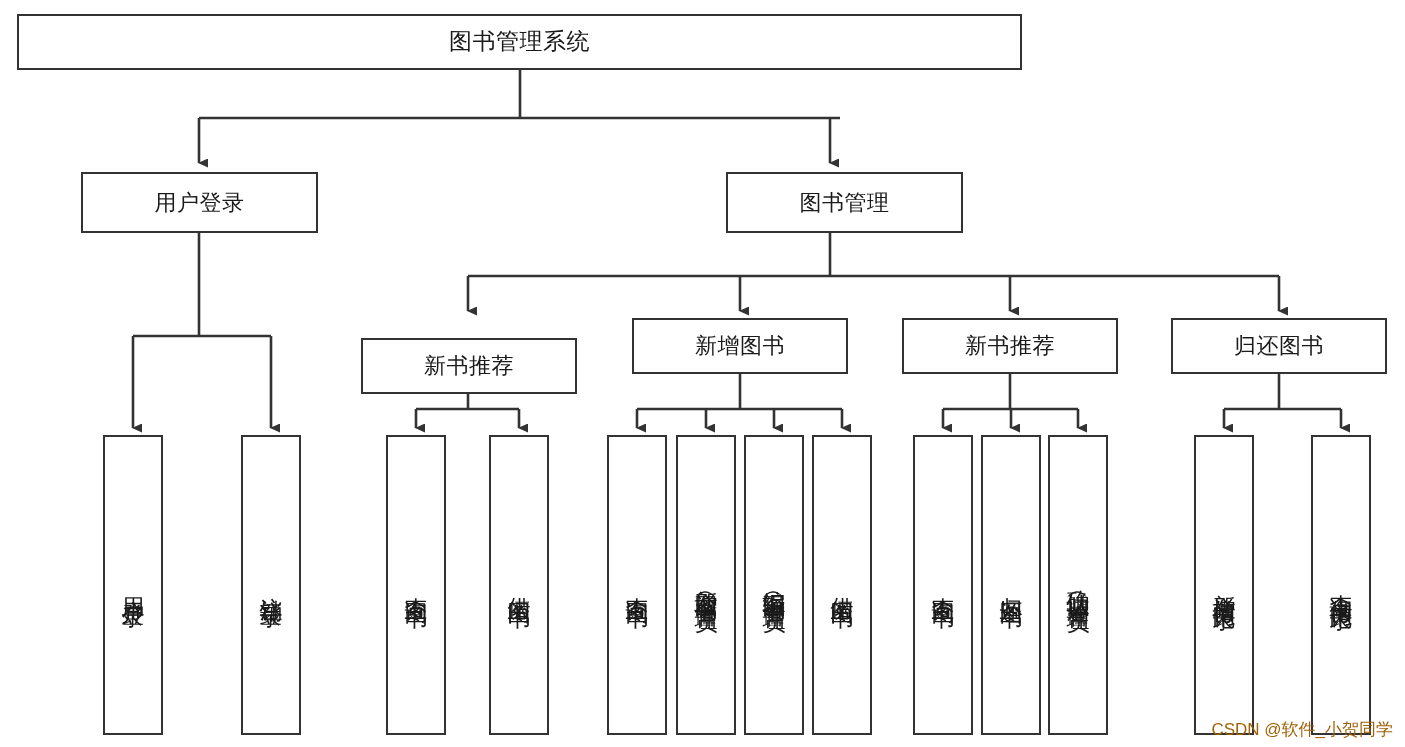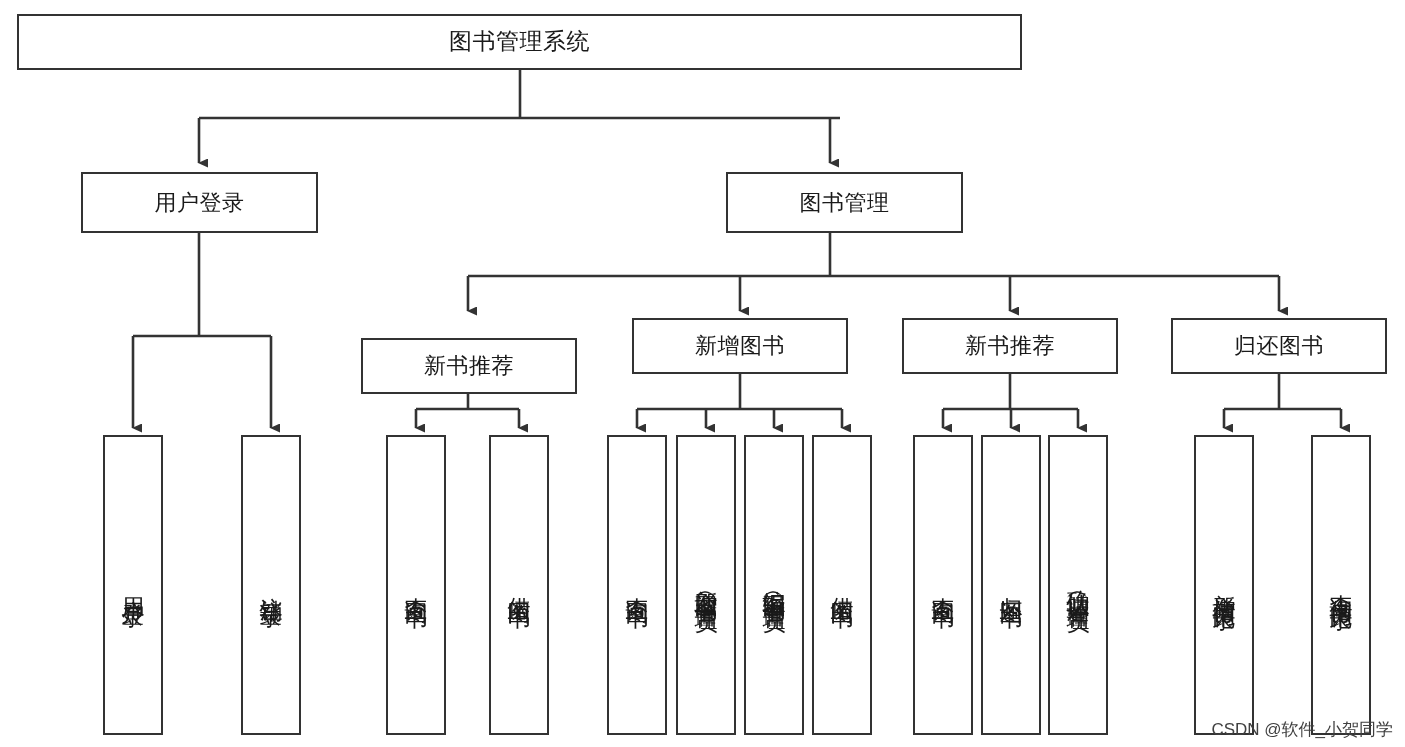"CSDN @软件_小贺同学" .watermark { color: #404040 -> #a16207 }
